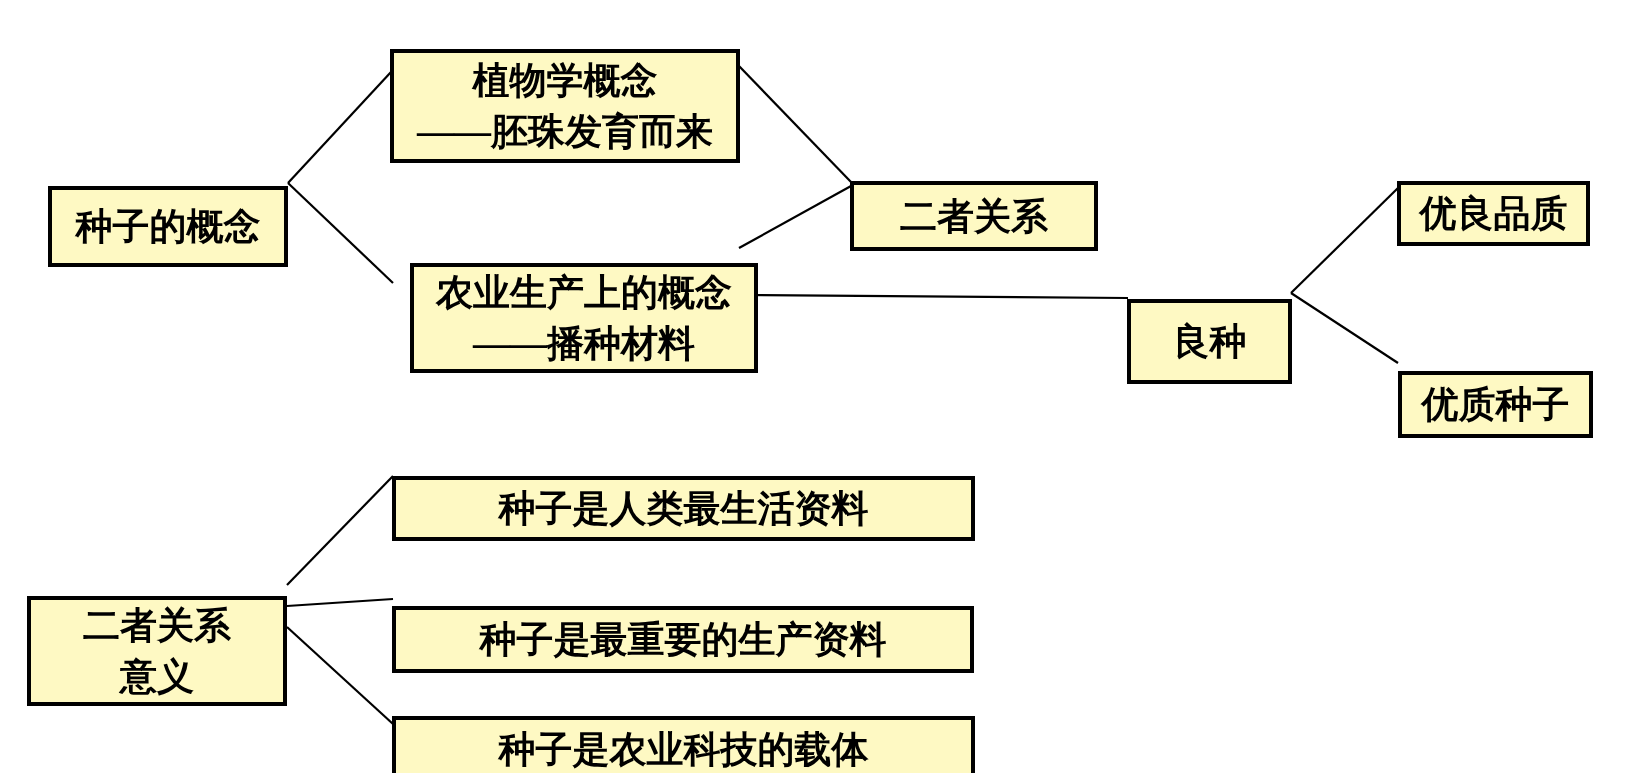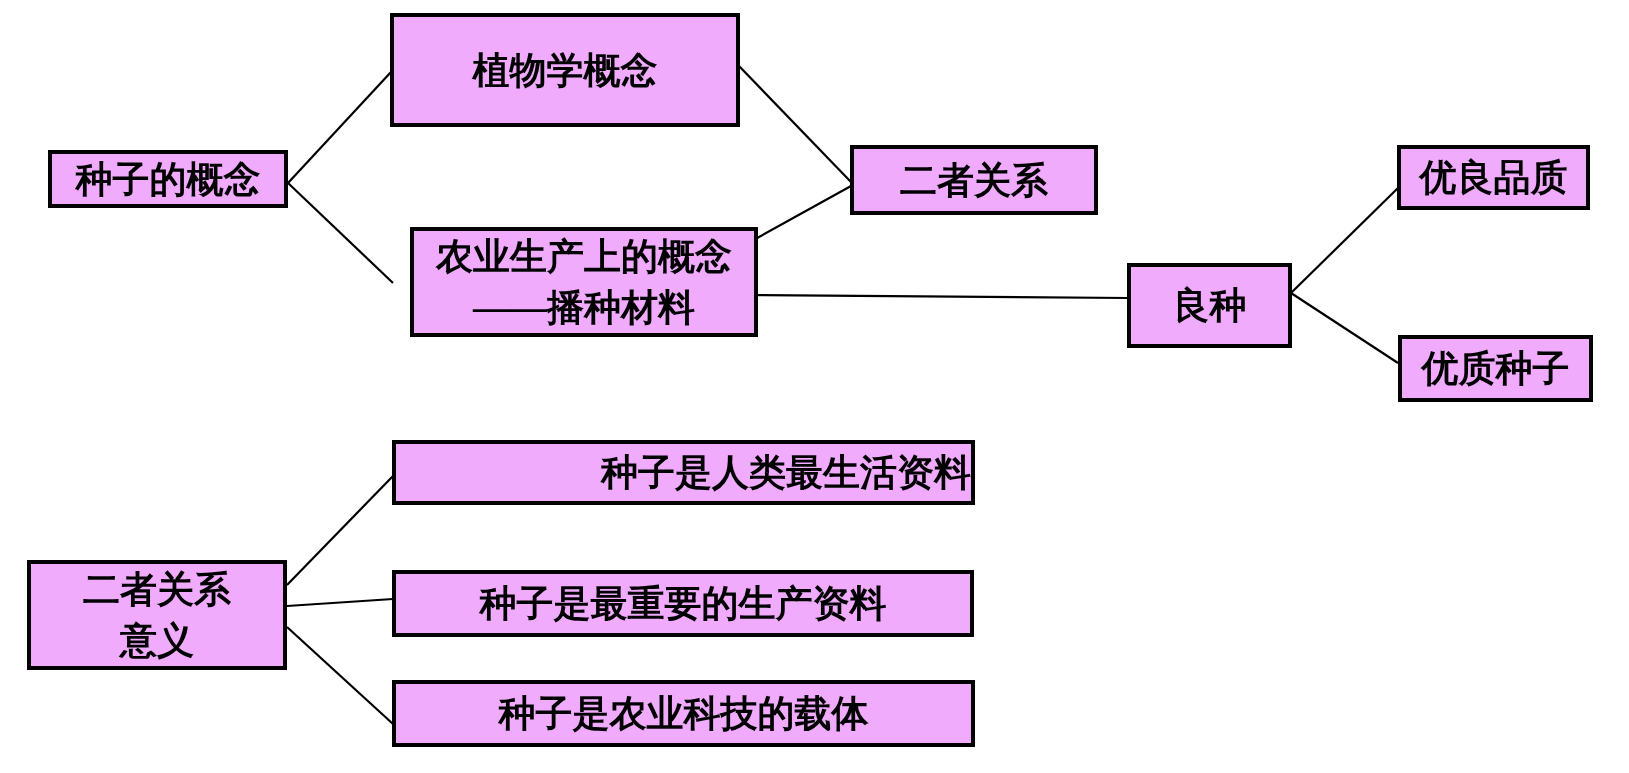"植物学概念" .node { background: #f0abfc -> #fef9c3; margin-top: none -> 36px }
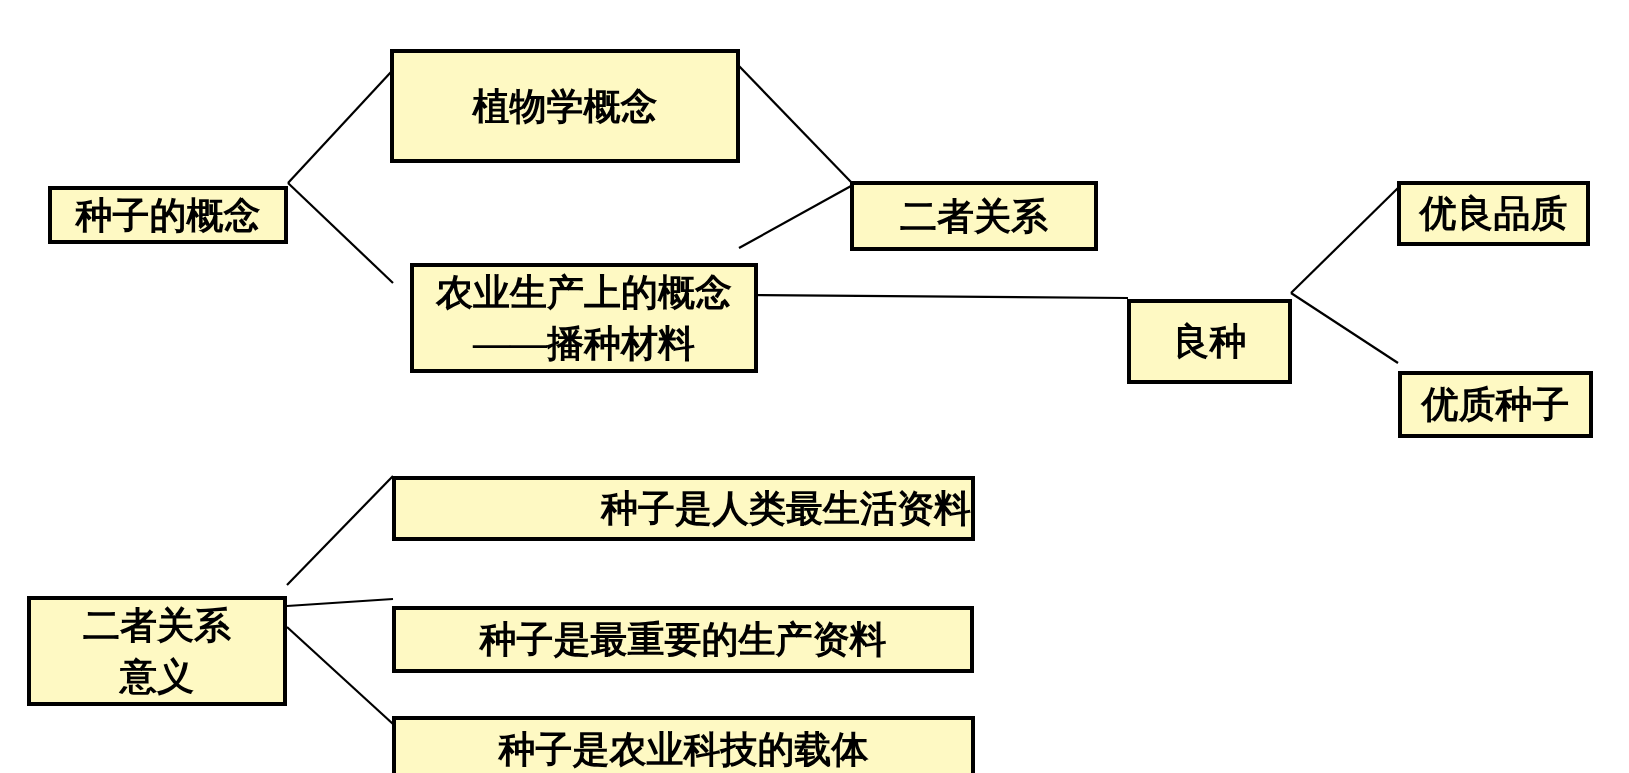"——胚珠发育而来" span { html: none -> <span>——胚珠发育而来</span> }
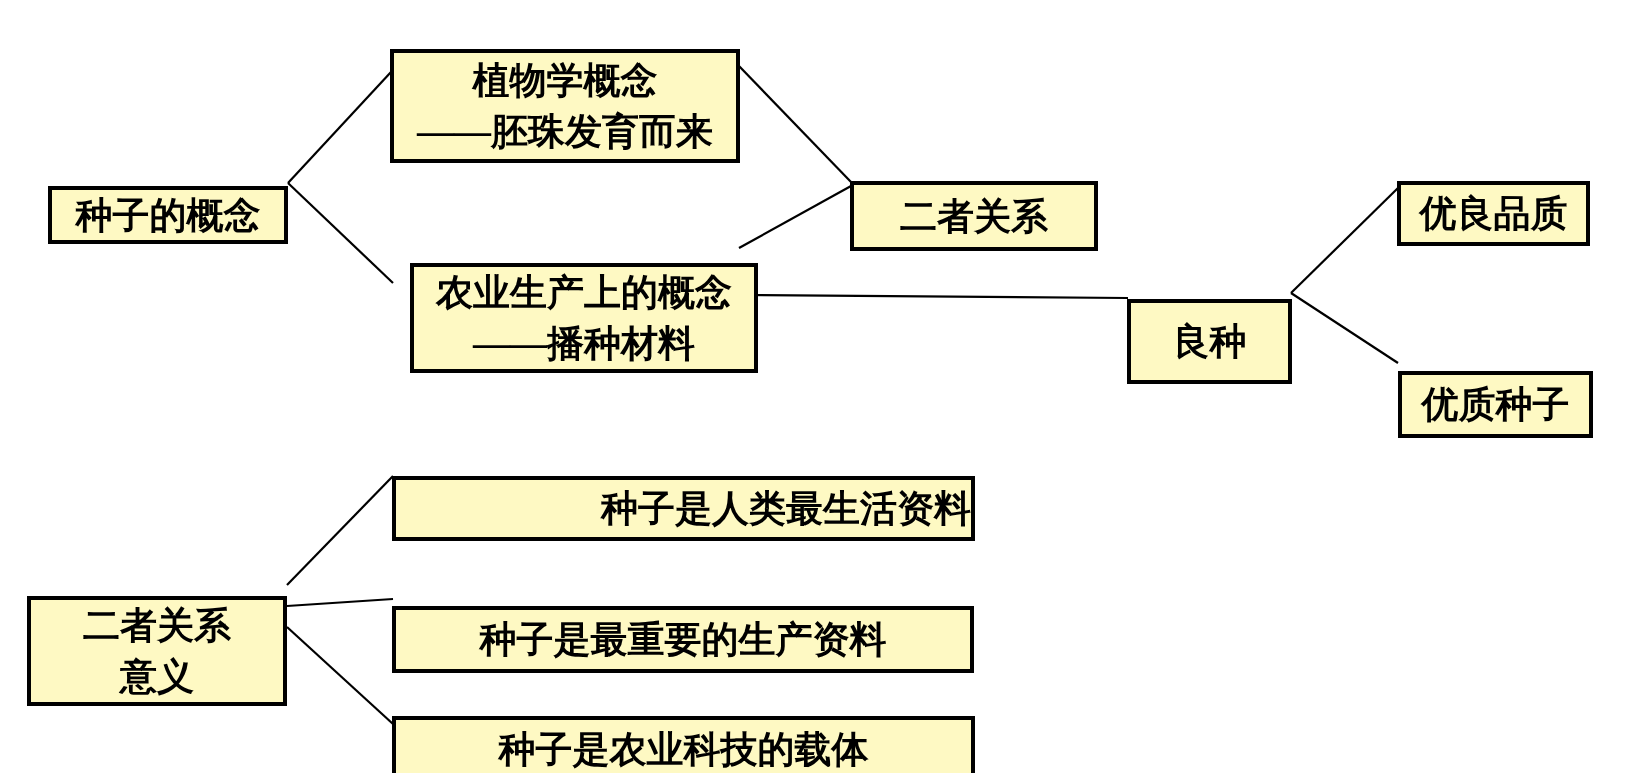"种子的概念" .n-seed-concept { height: 58px -> 81px }
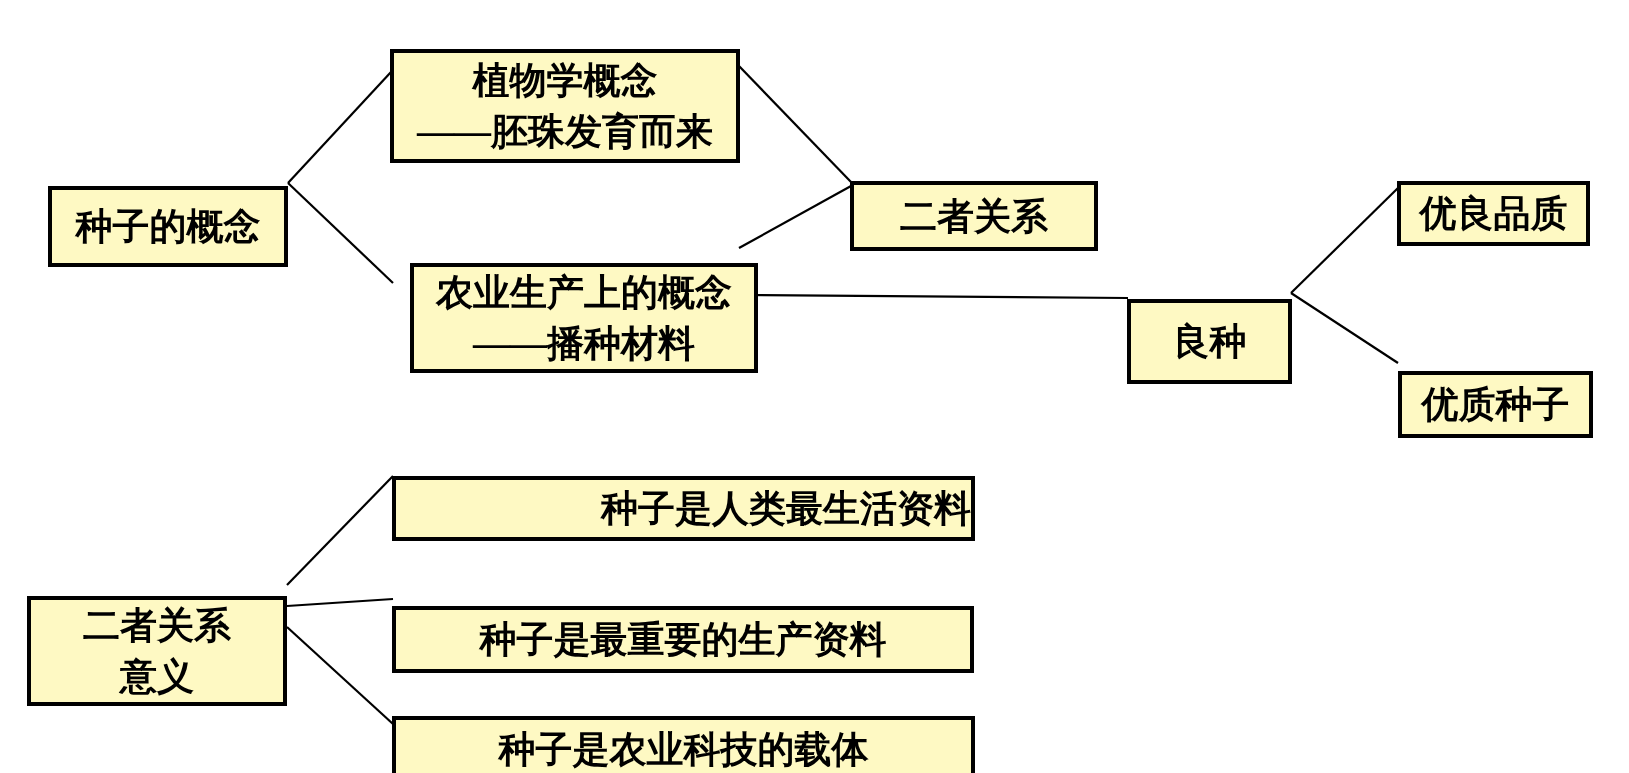"种子是人类最生活资料" .n-living { align-items: flex-end -> none }
